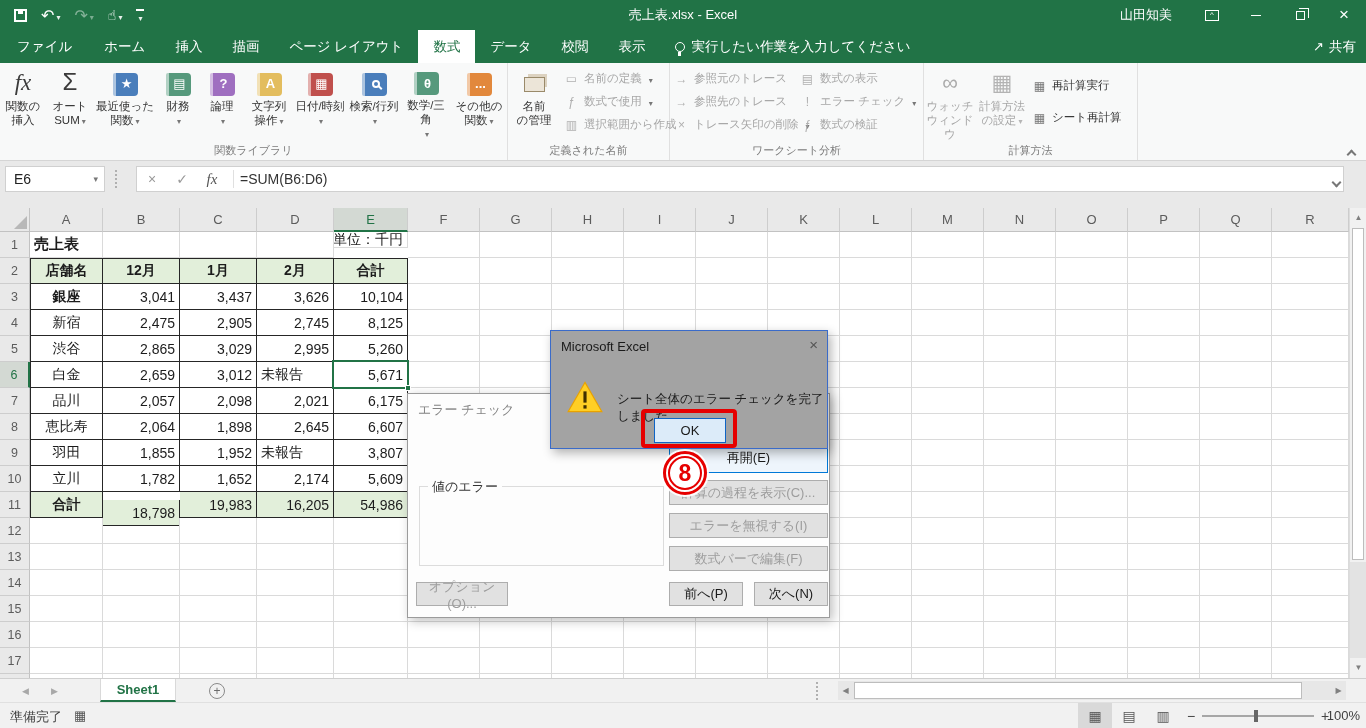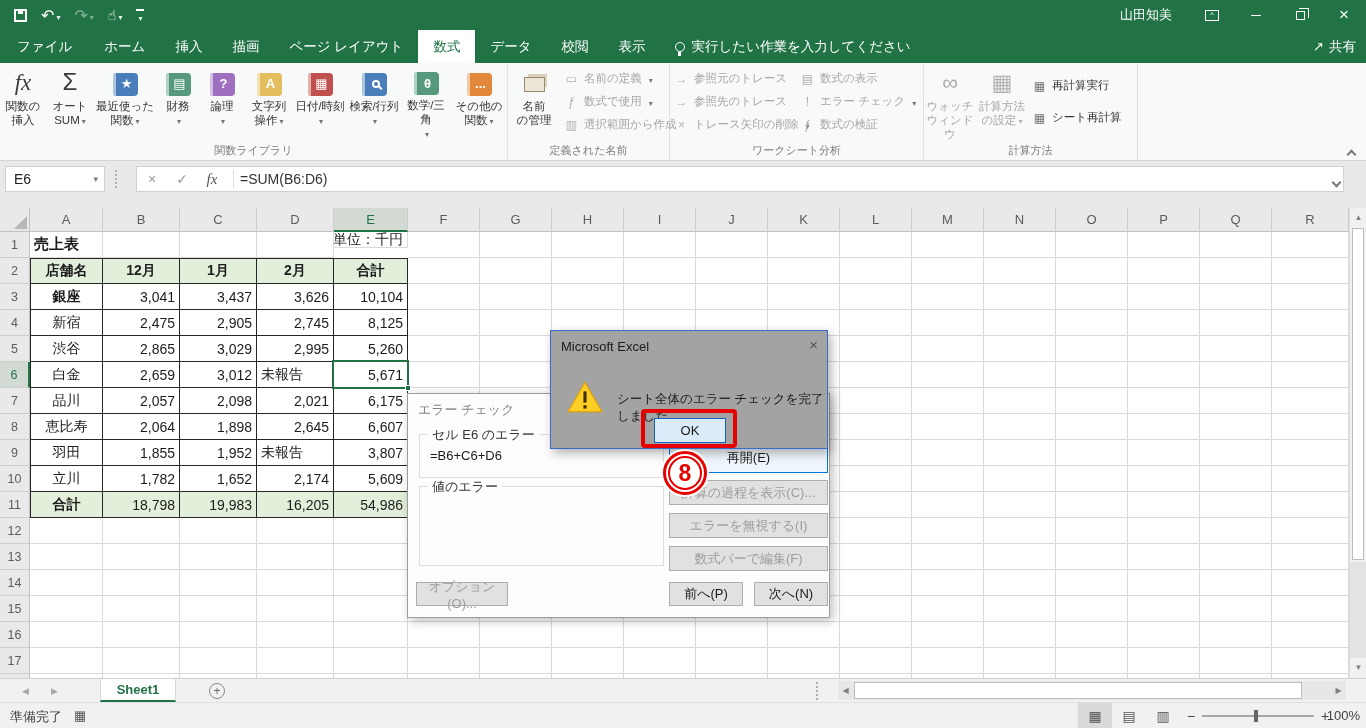"売上表.xlsx - Excel" div.tb-title { html: none -> <div>売上表.xlsx - Excel</div> }
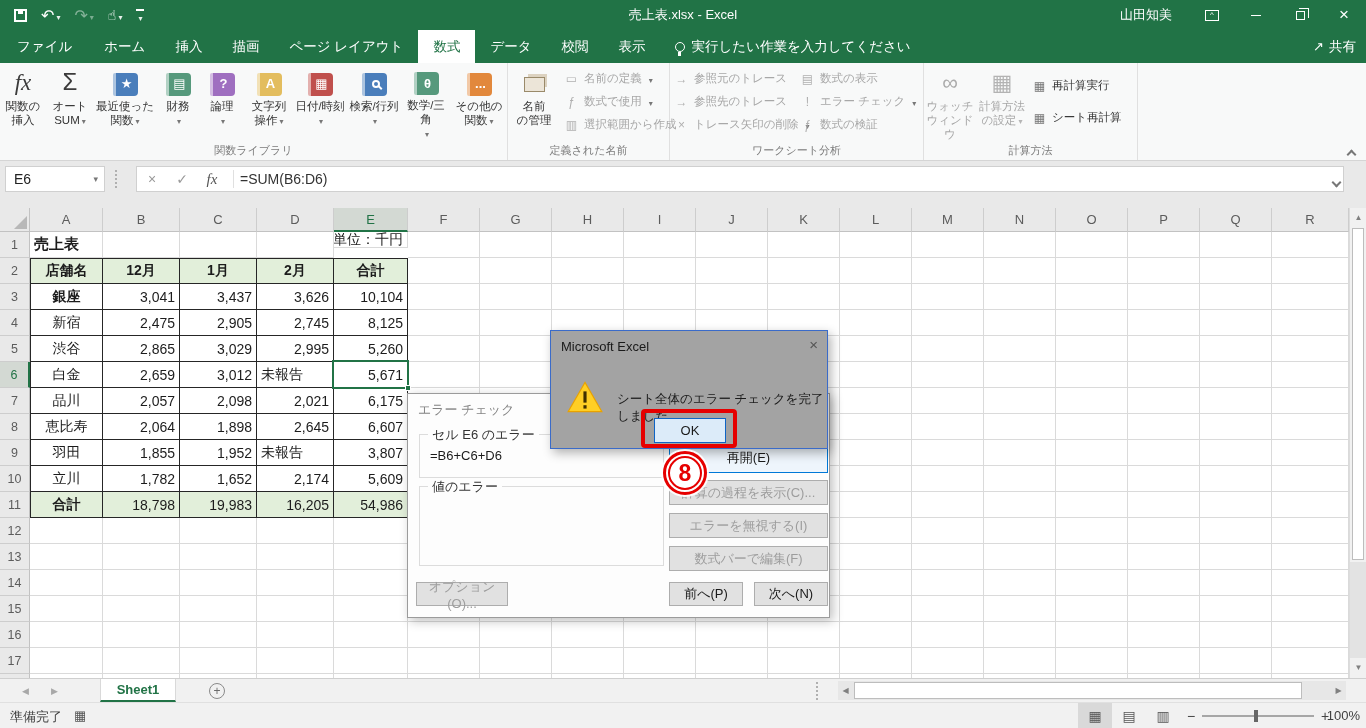"セル E6 のエラー" div.grp { html: <div> <span>セル E6 のエラー</span> <div>=B6+C6+D6</div> </div> -> none }
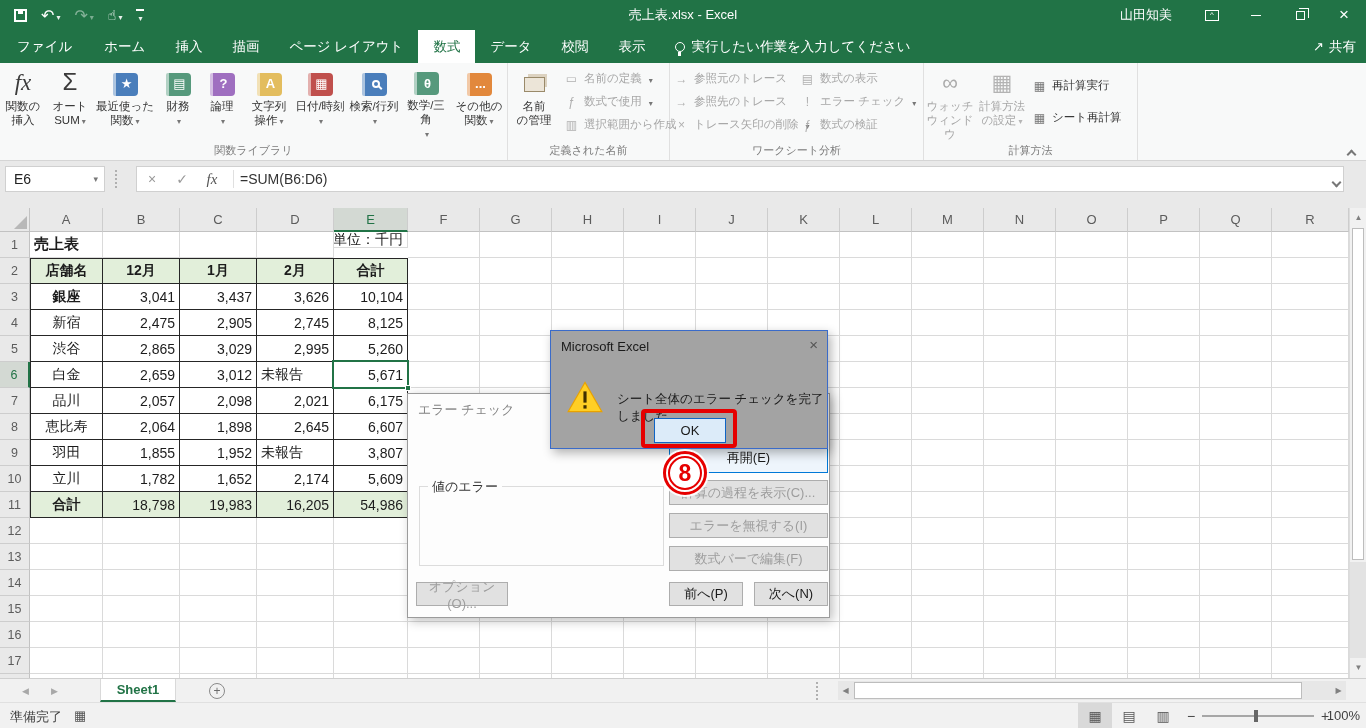"18,798" div.cell { top: 284px -> 292px }
